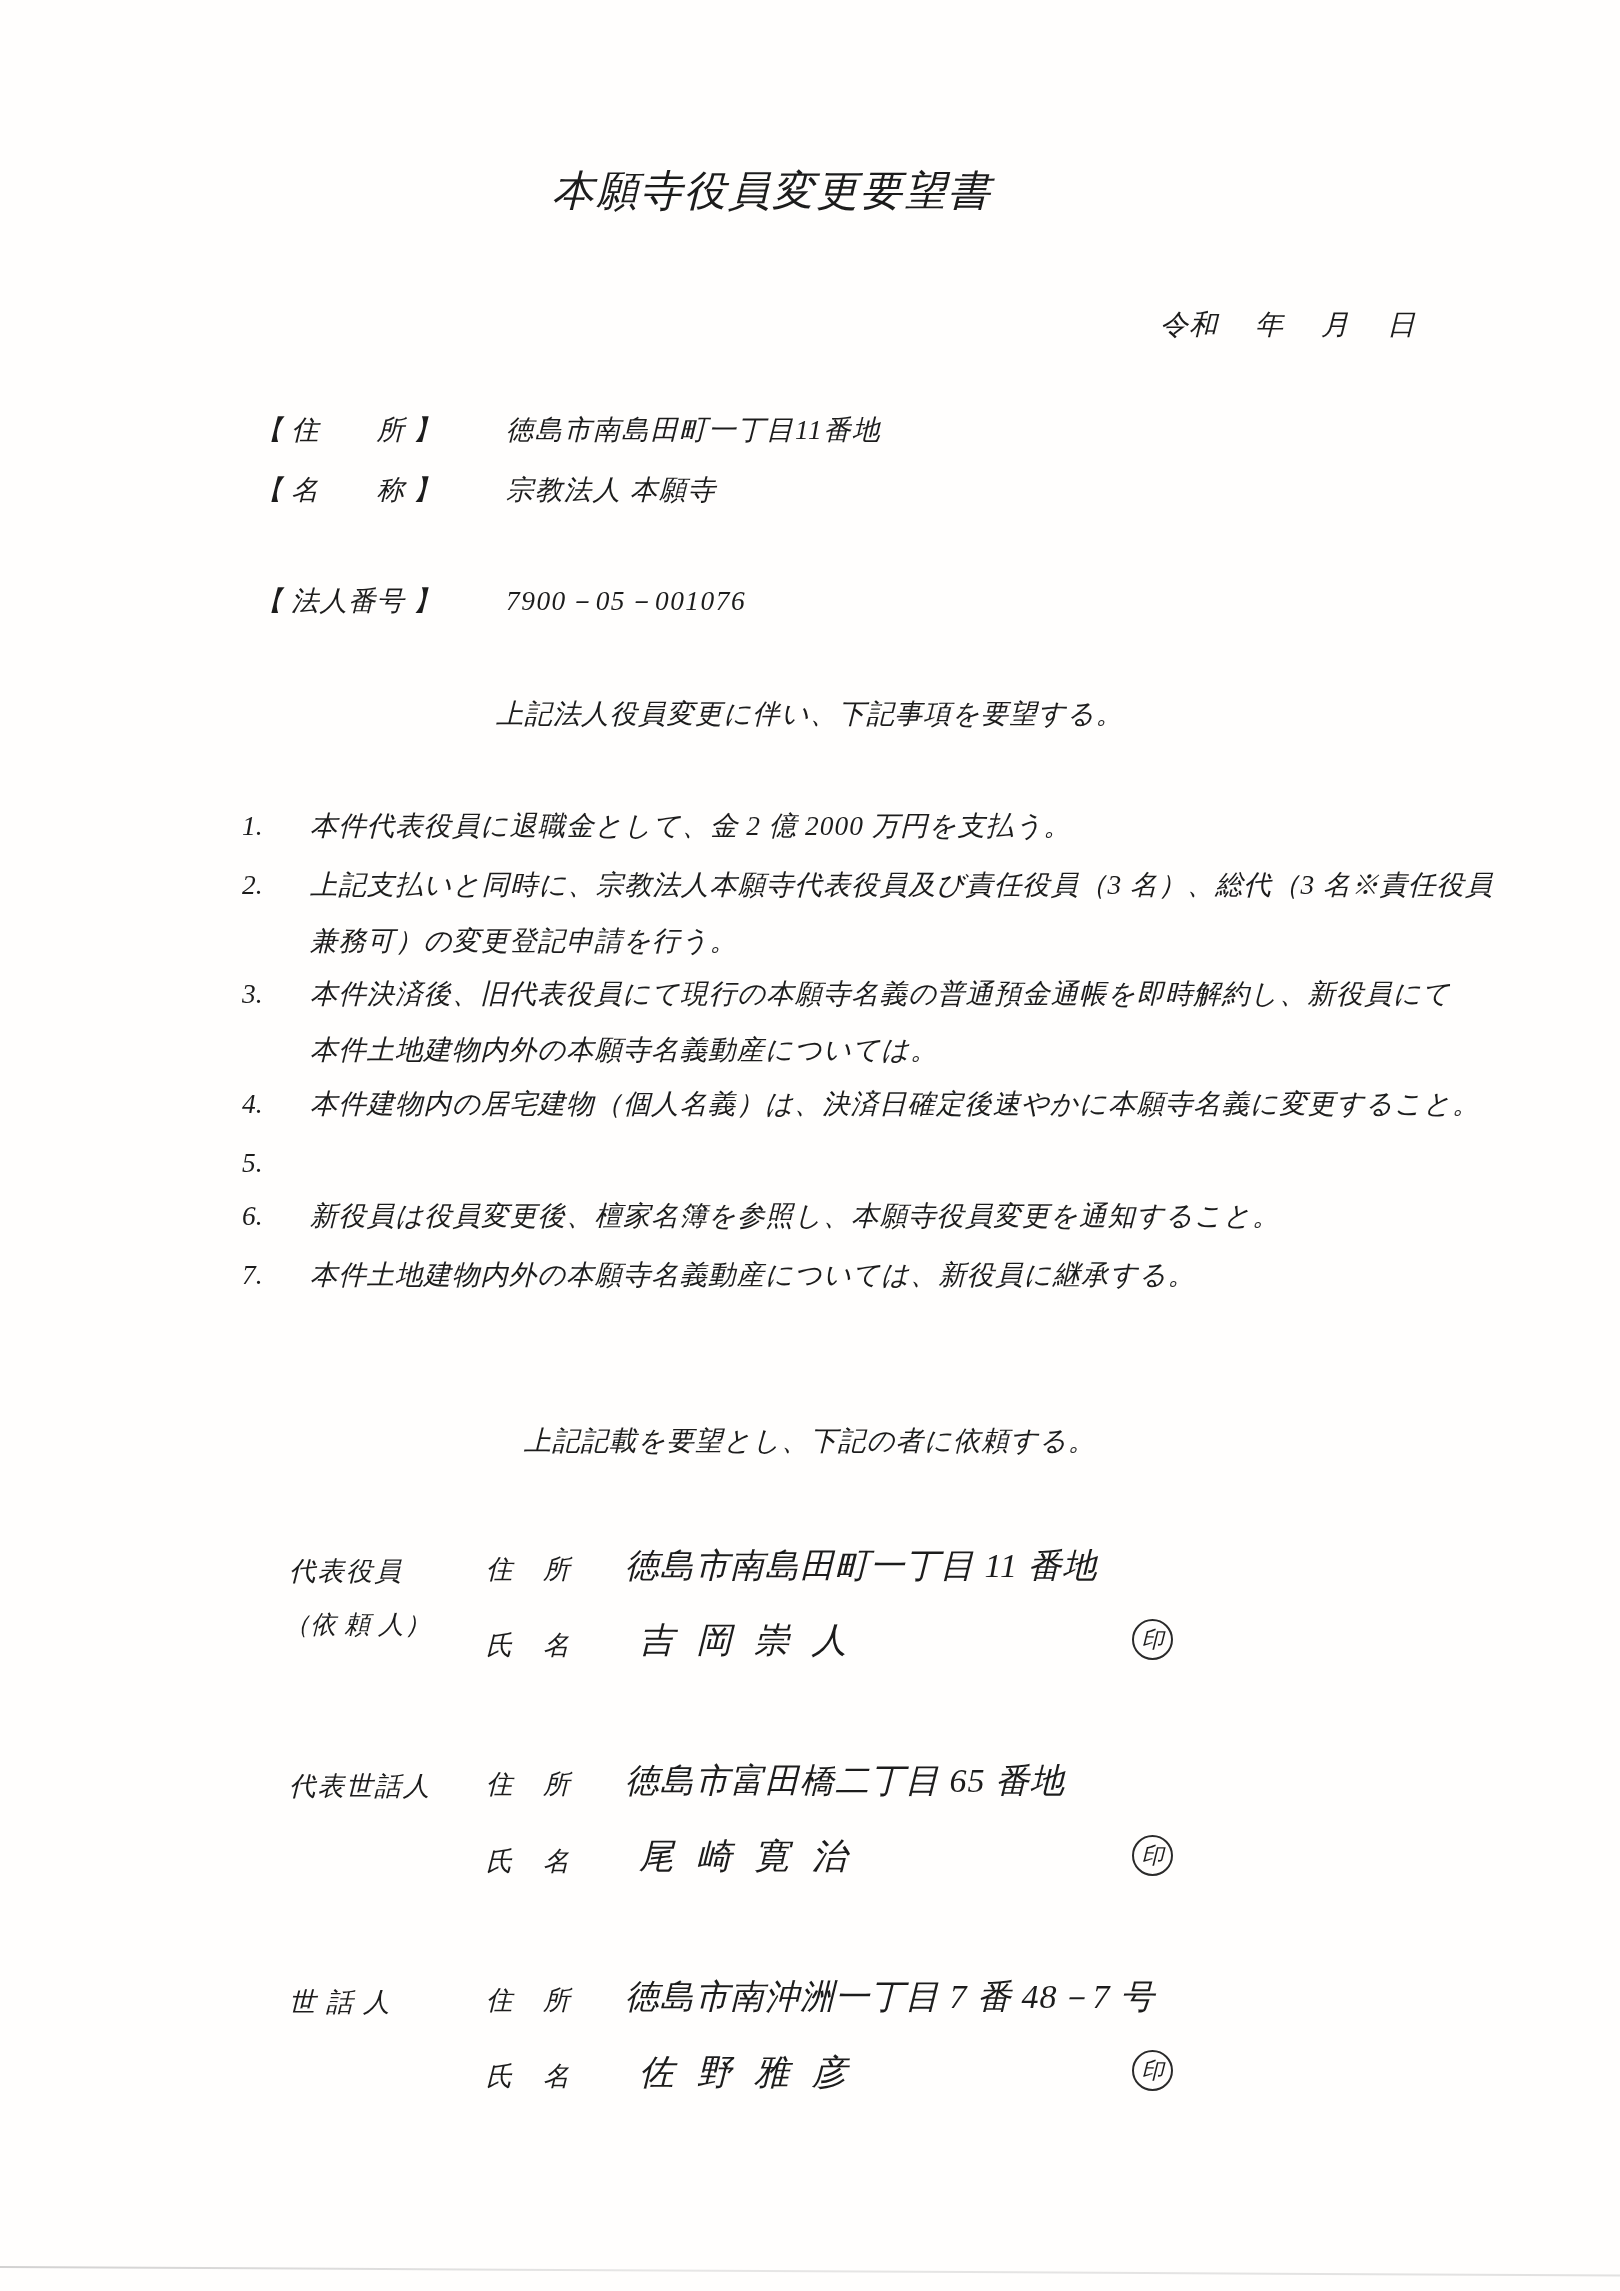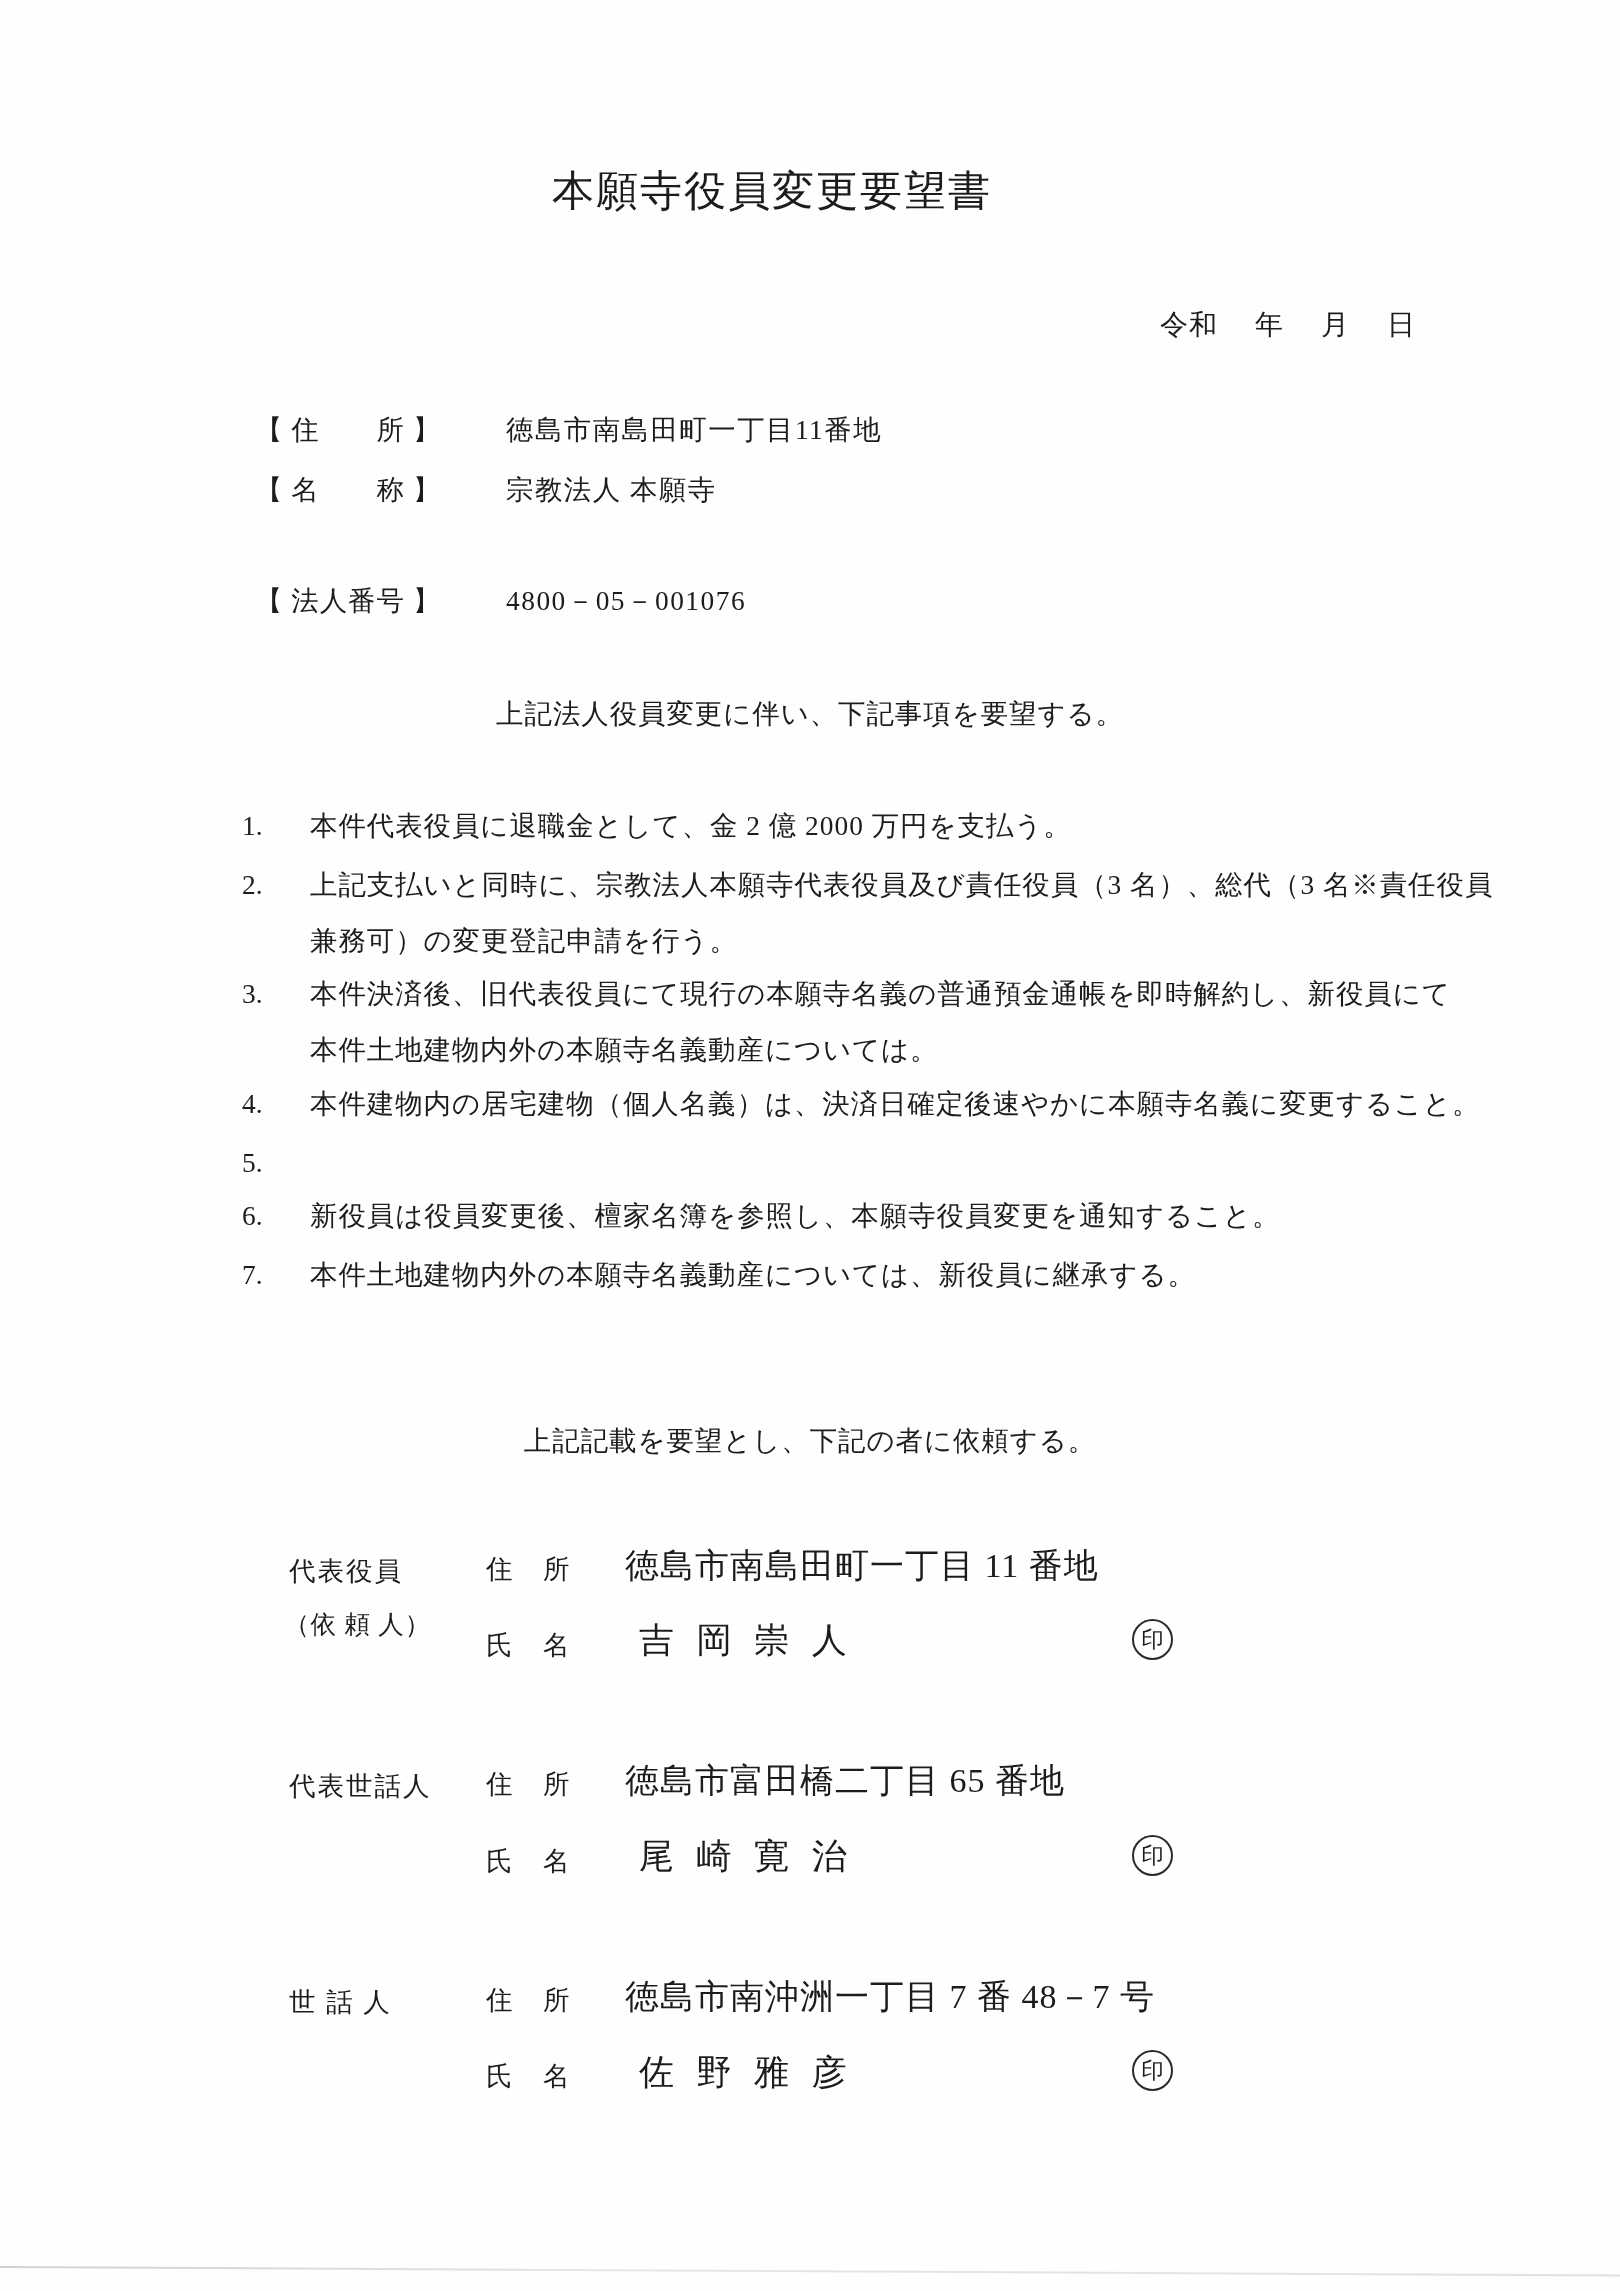"本願寺役員変更要望書" .page { font-style: none -> italic }
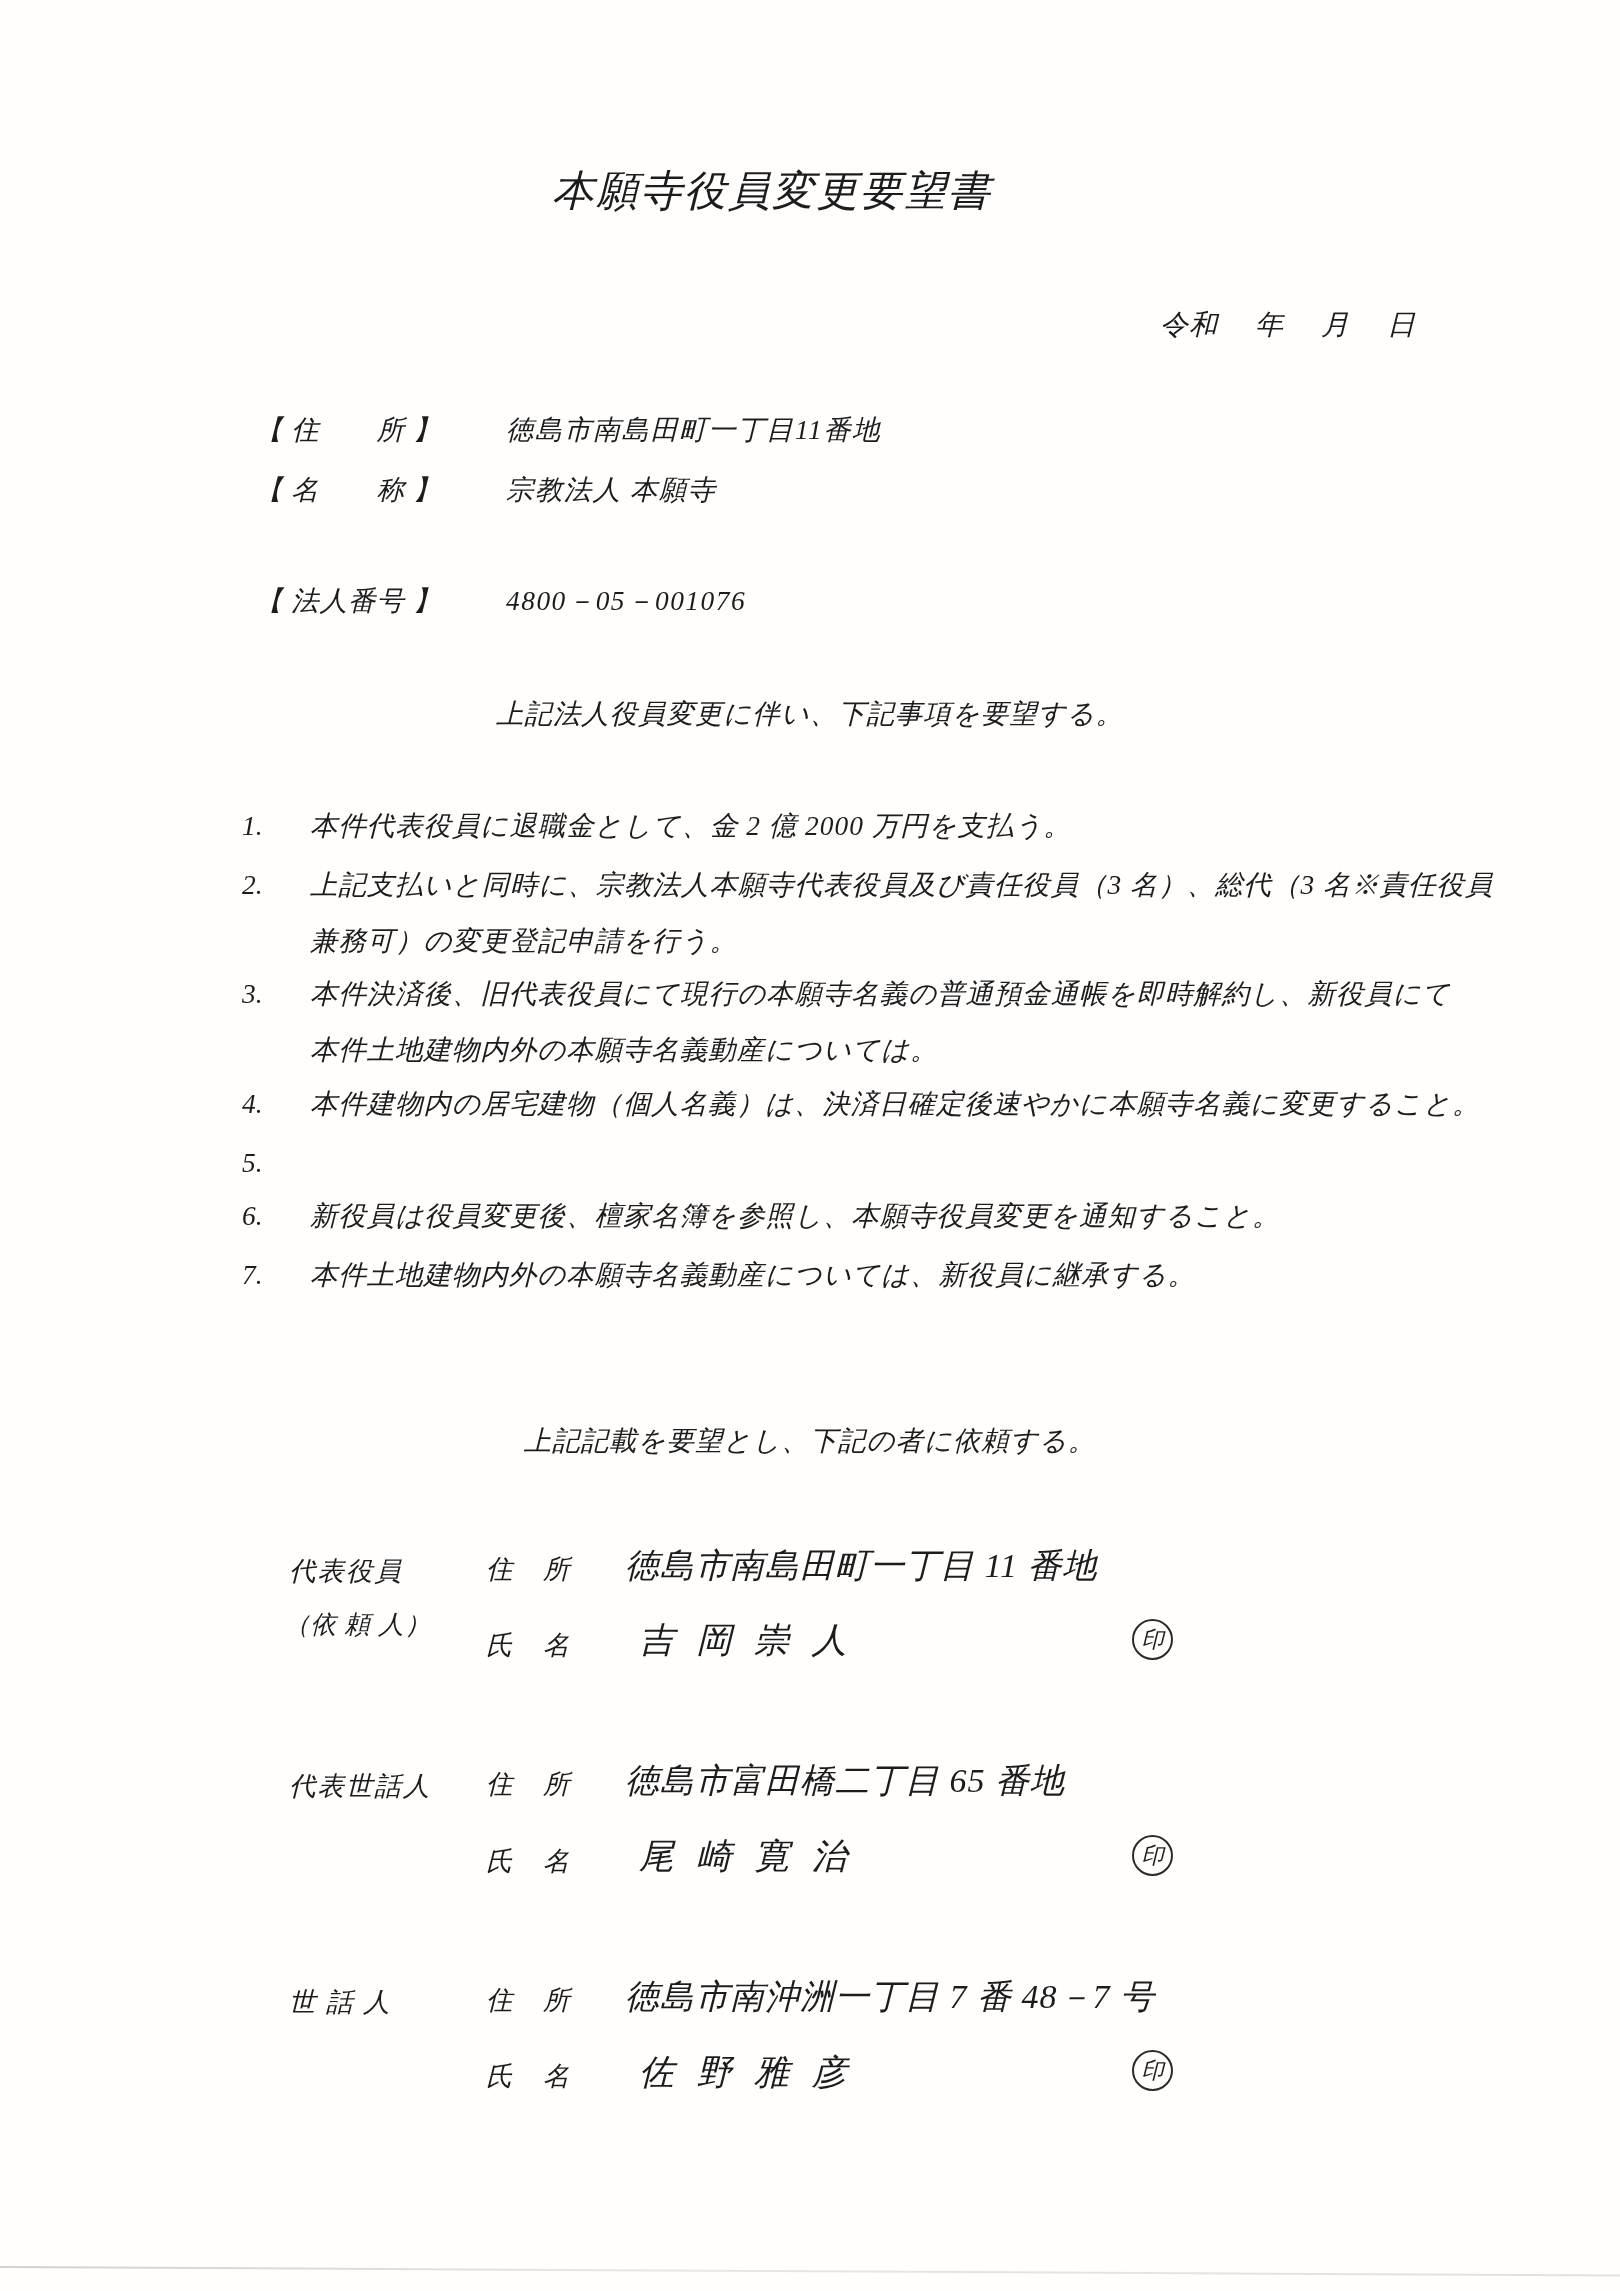"4800－05－001076" span.fvalue { text: 4800 -> 7900 }
